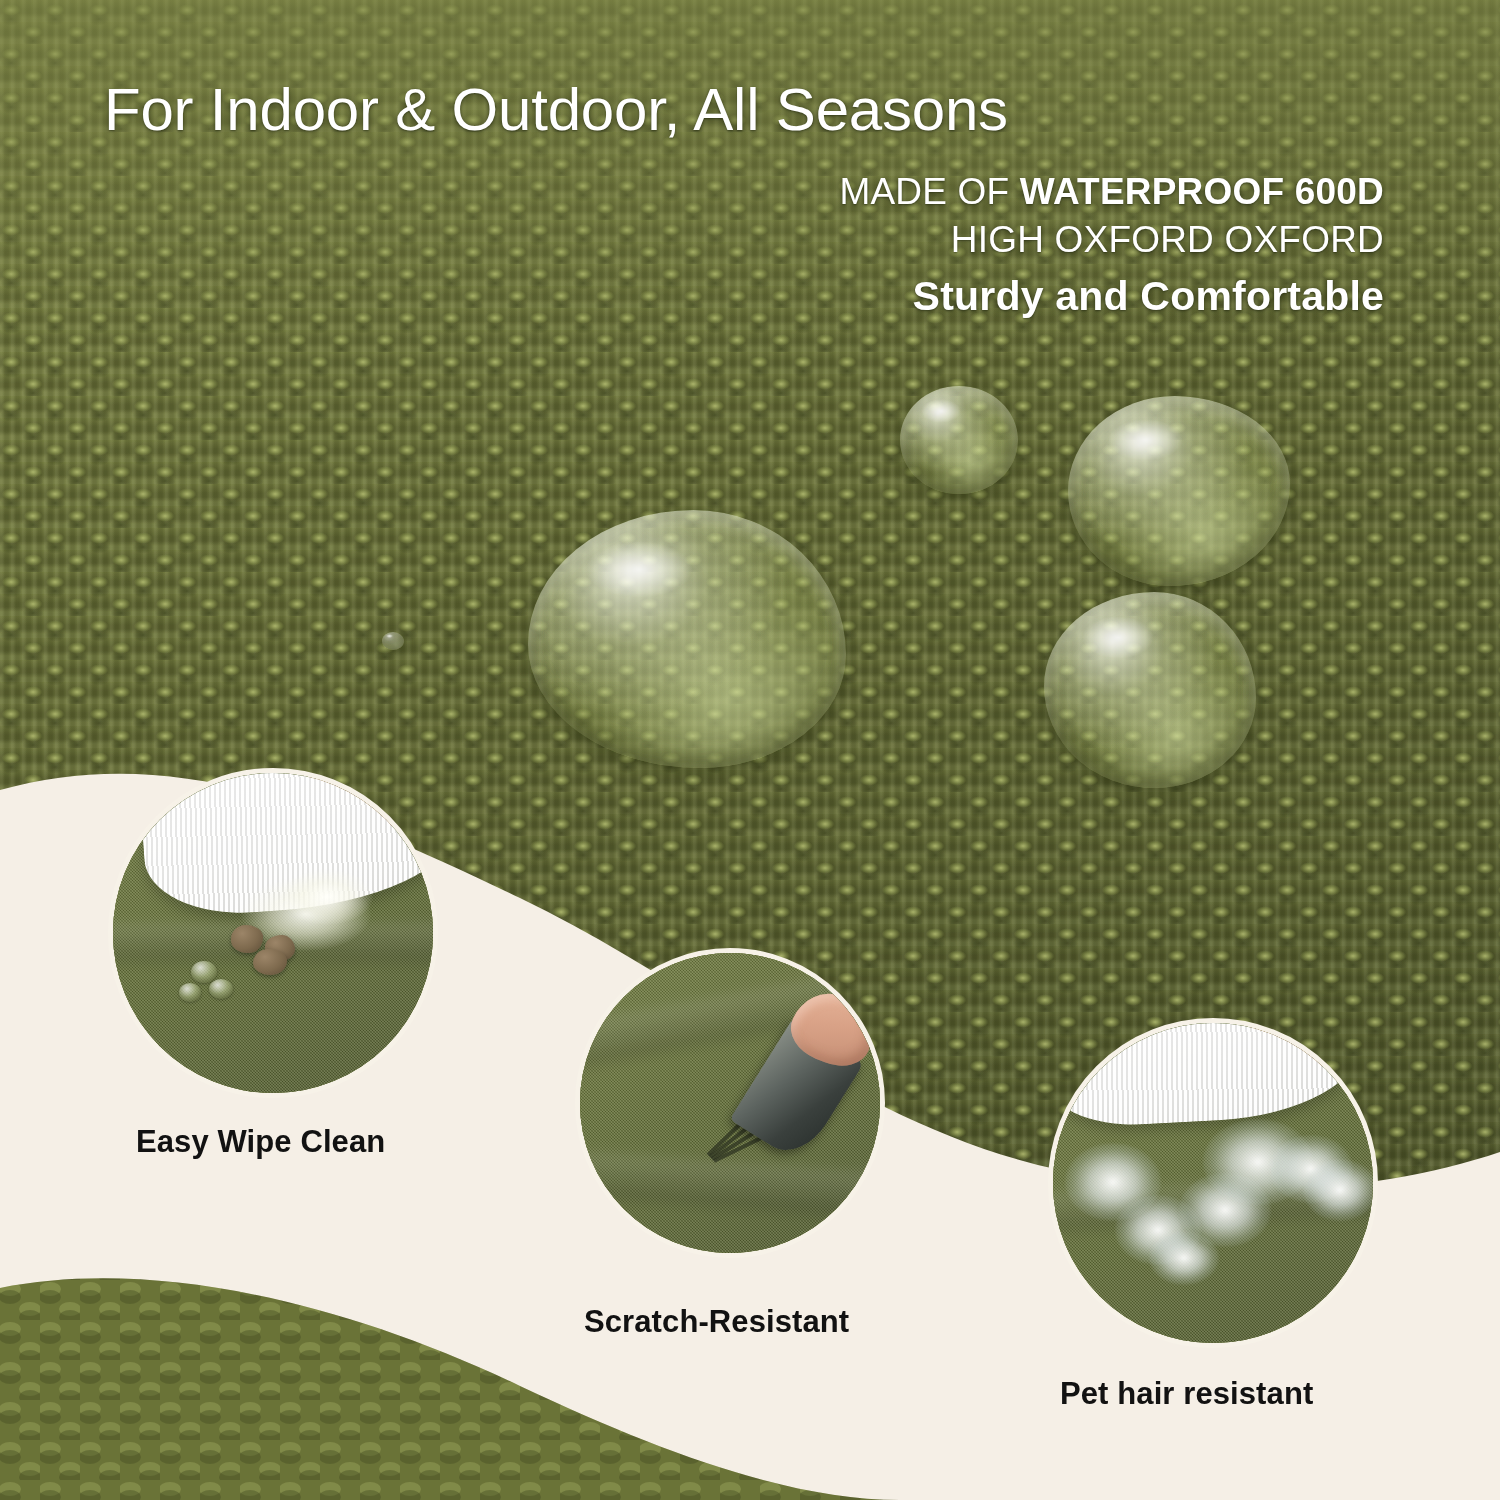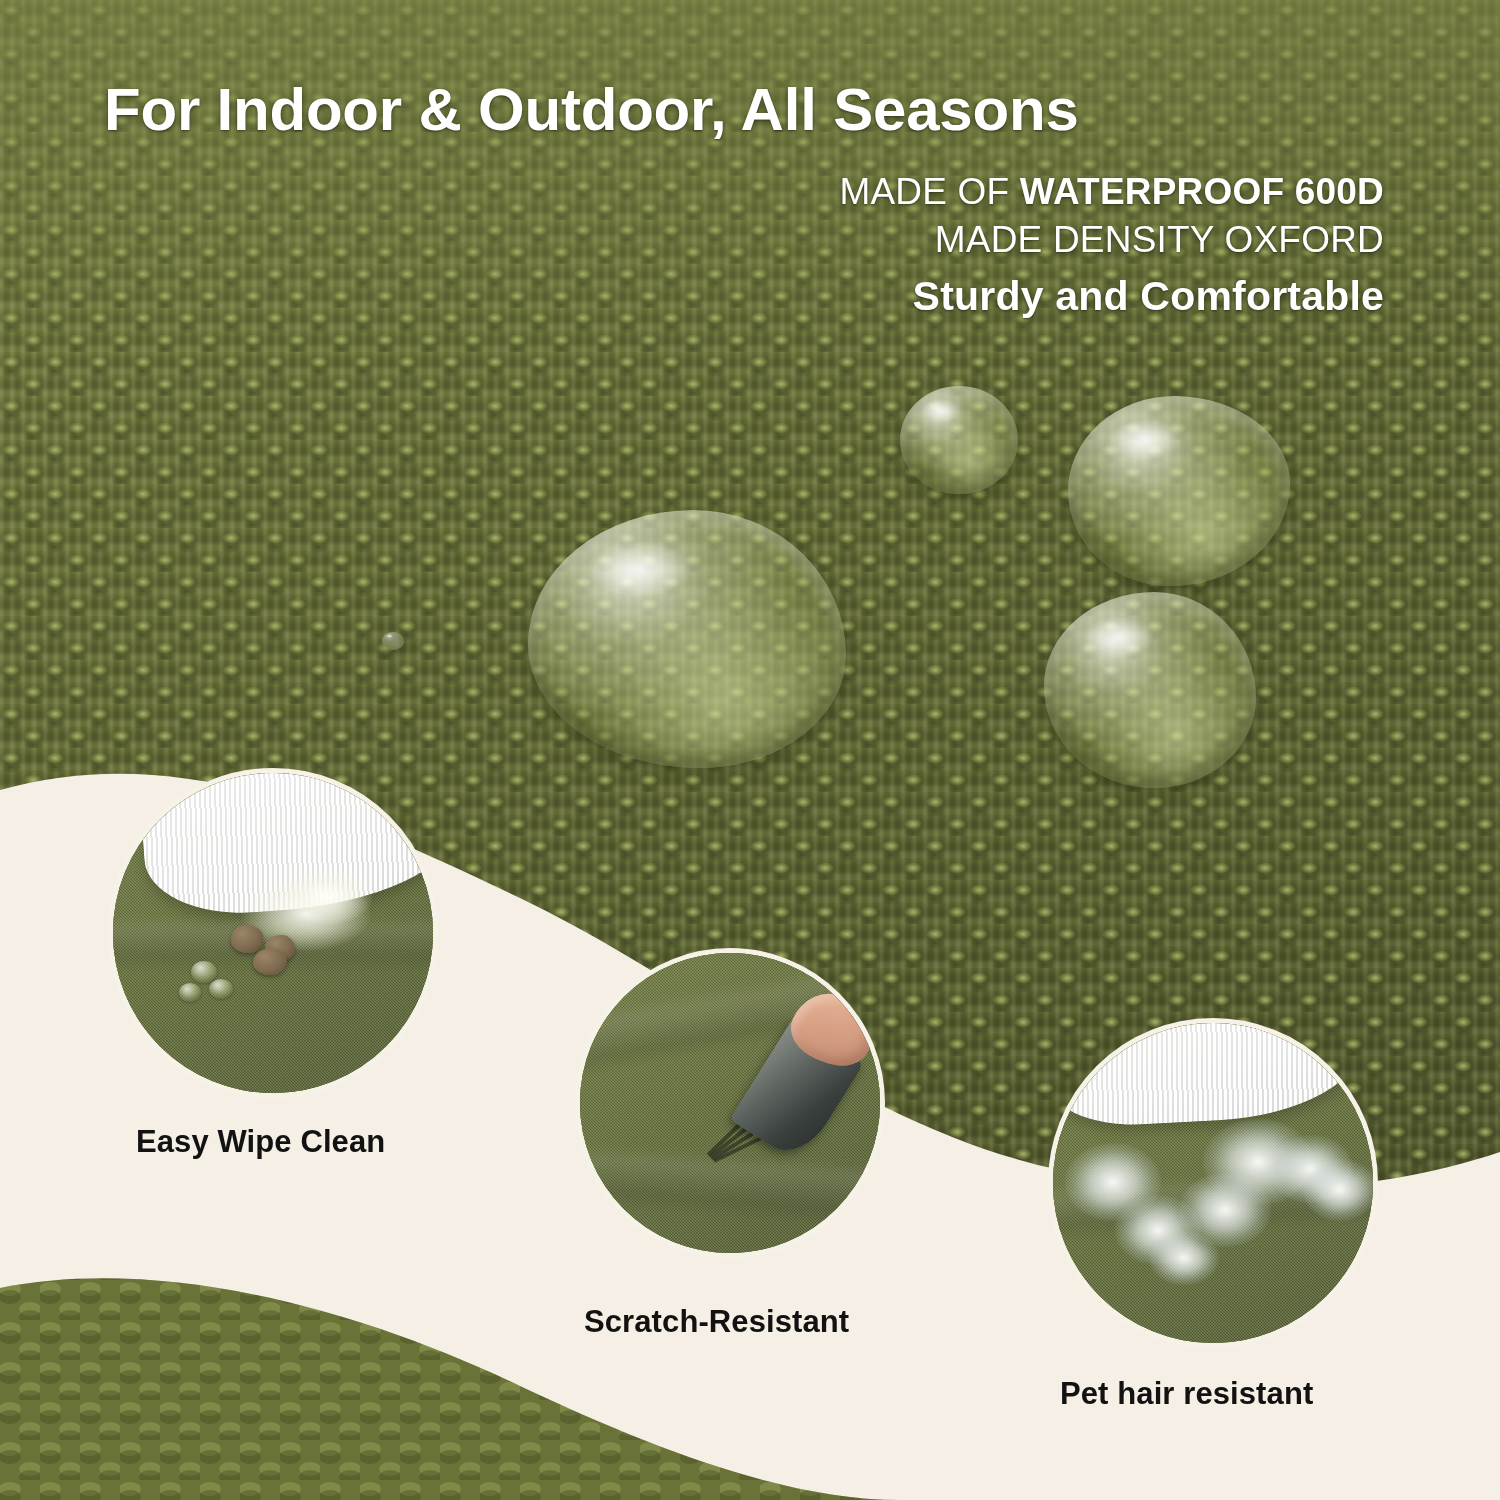"For Indoor & Outdoor, All" #headline { font-weight: bold -> normal }
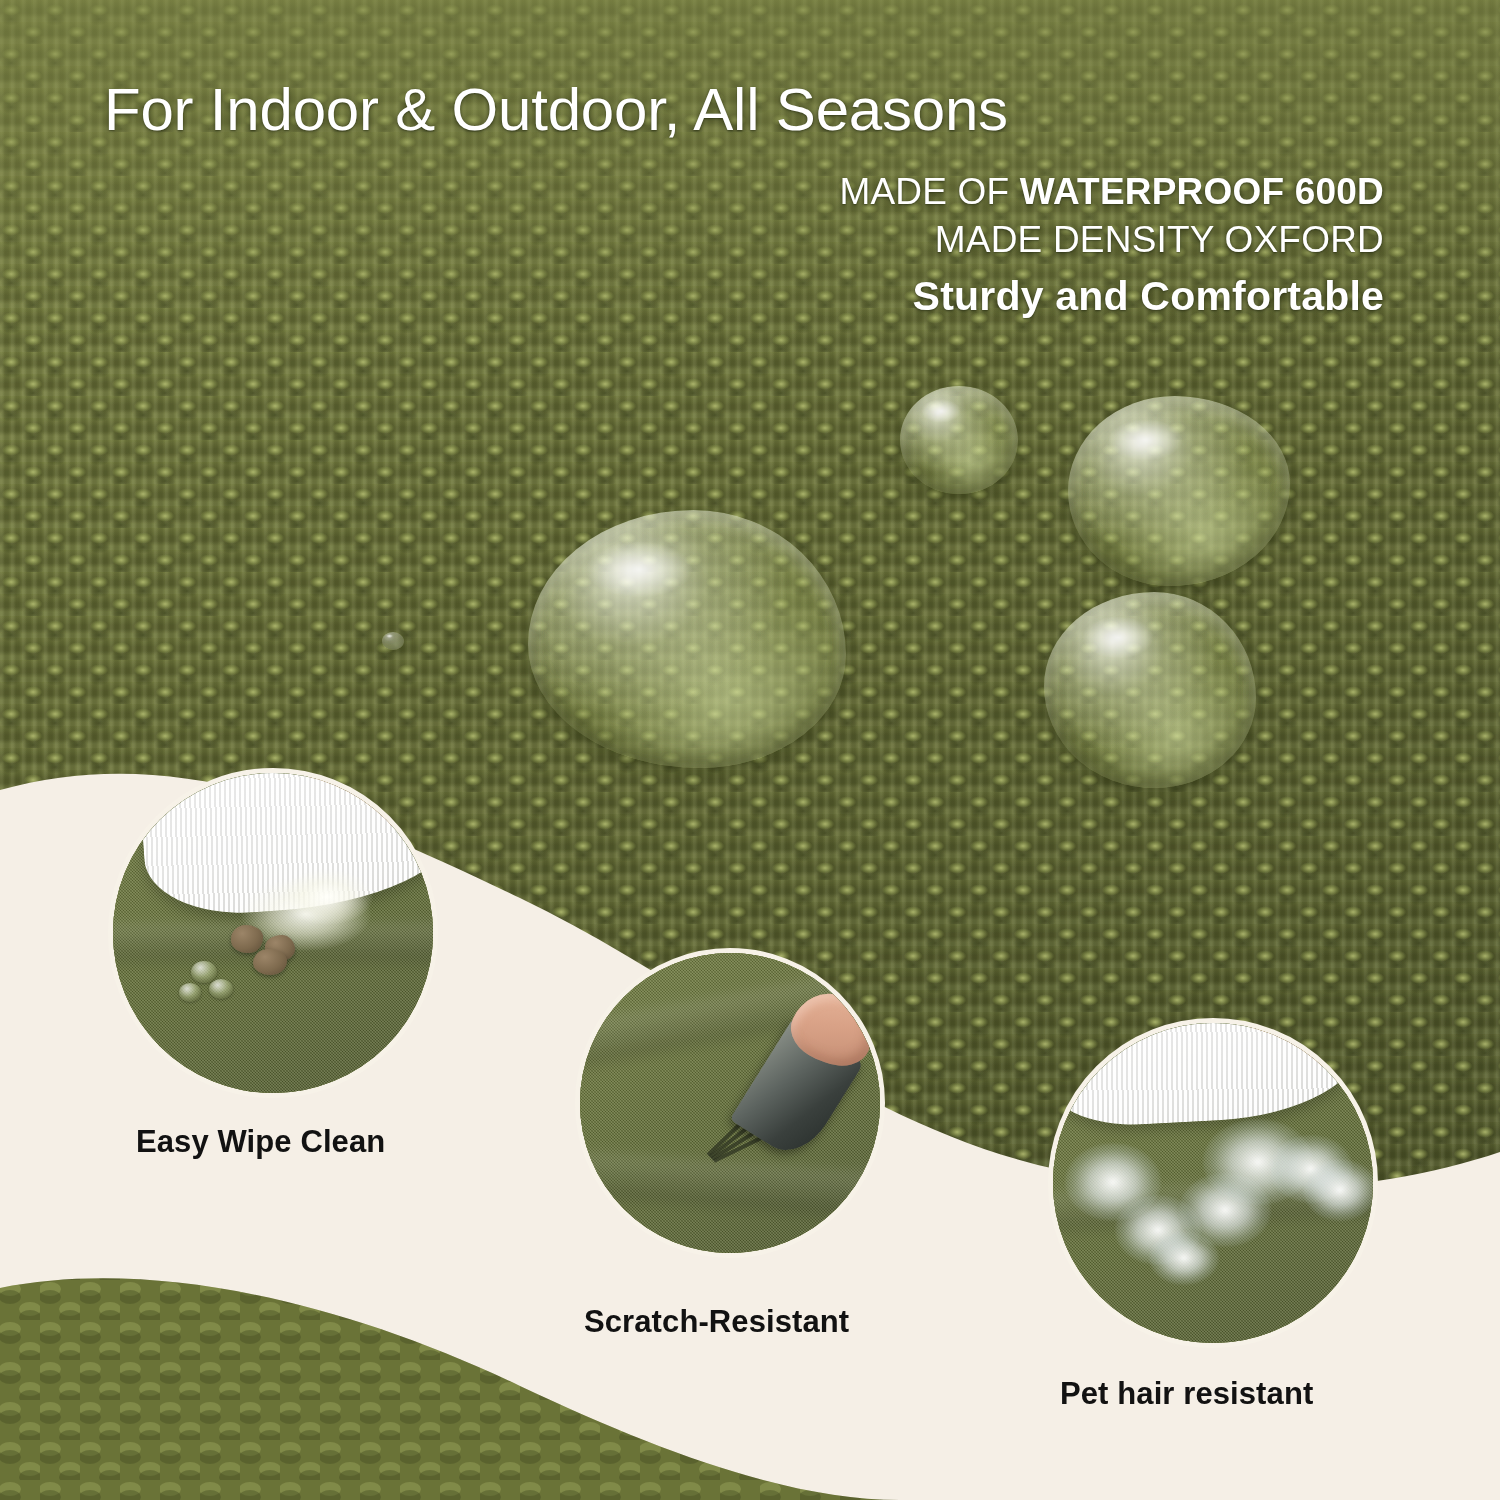"MADE DENSITY OXFORD" p.subline { text: MADE DENSITY -> HIGH OXFORD }
